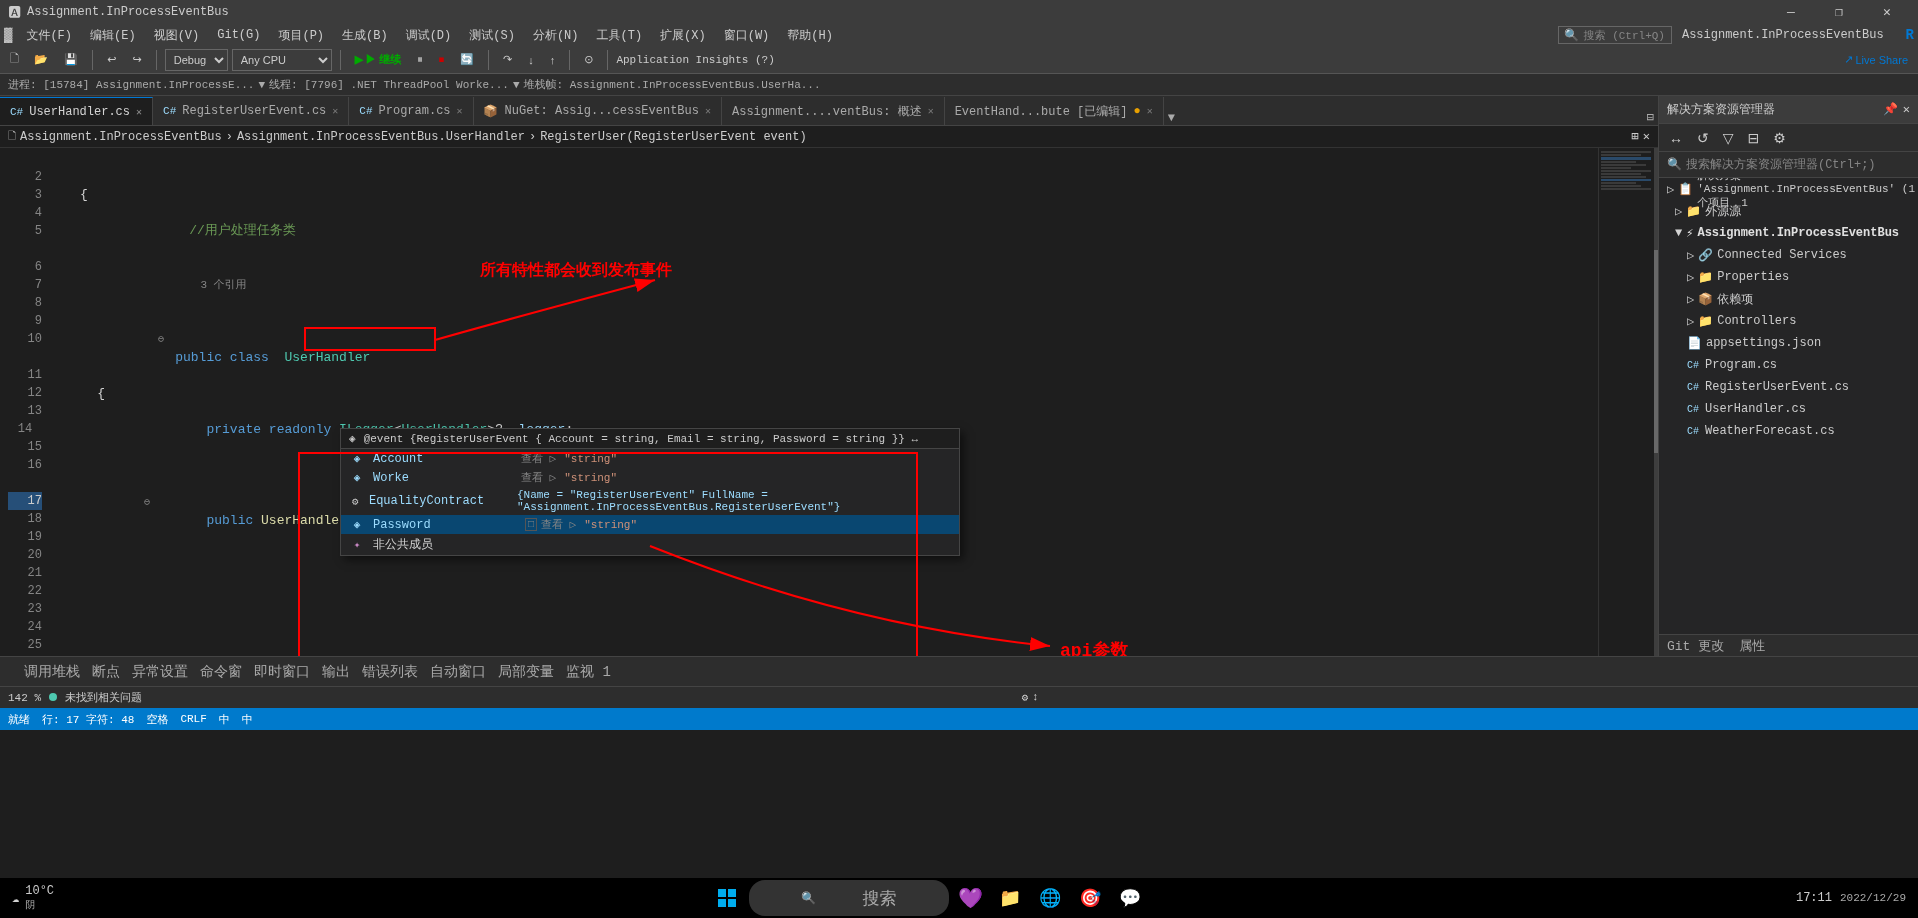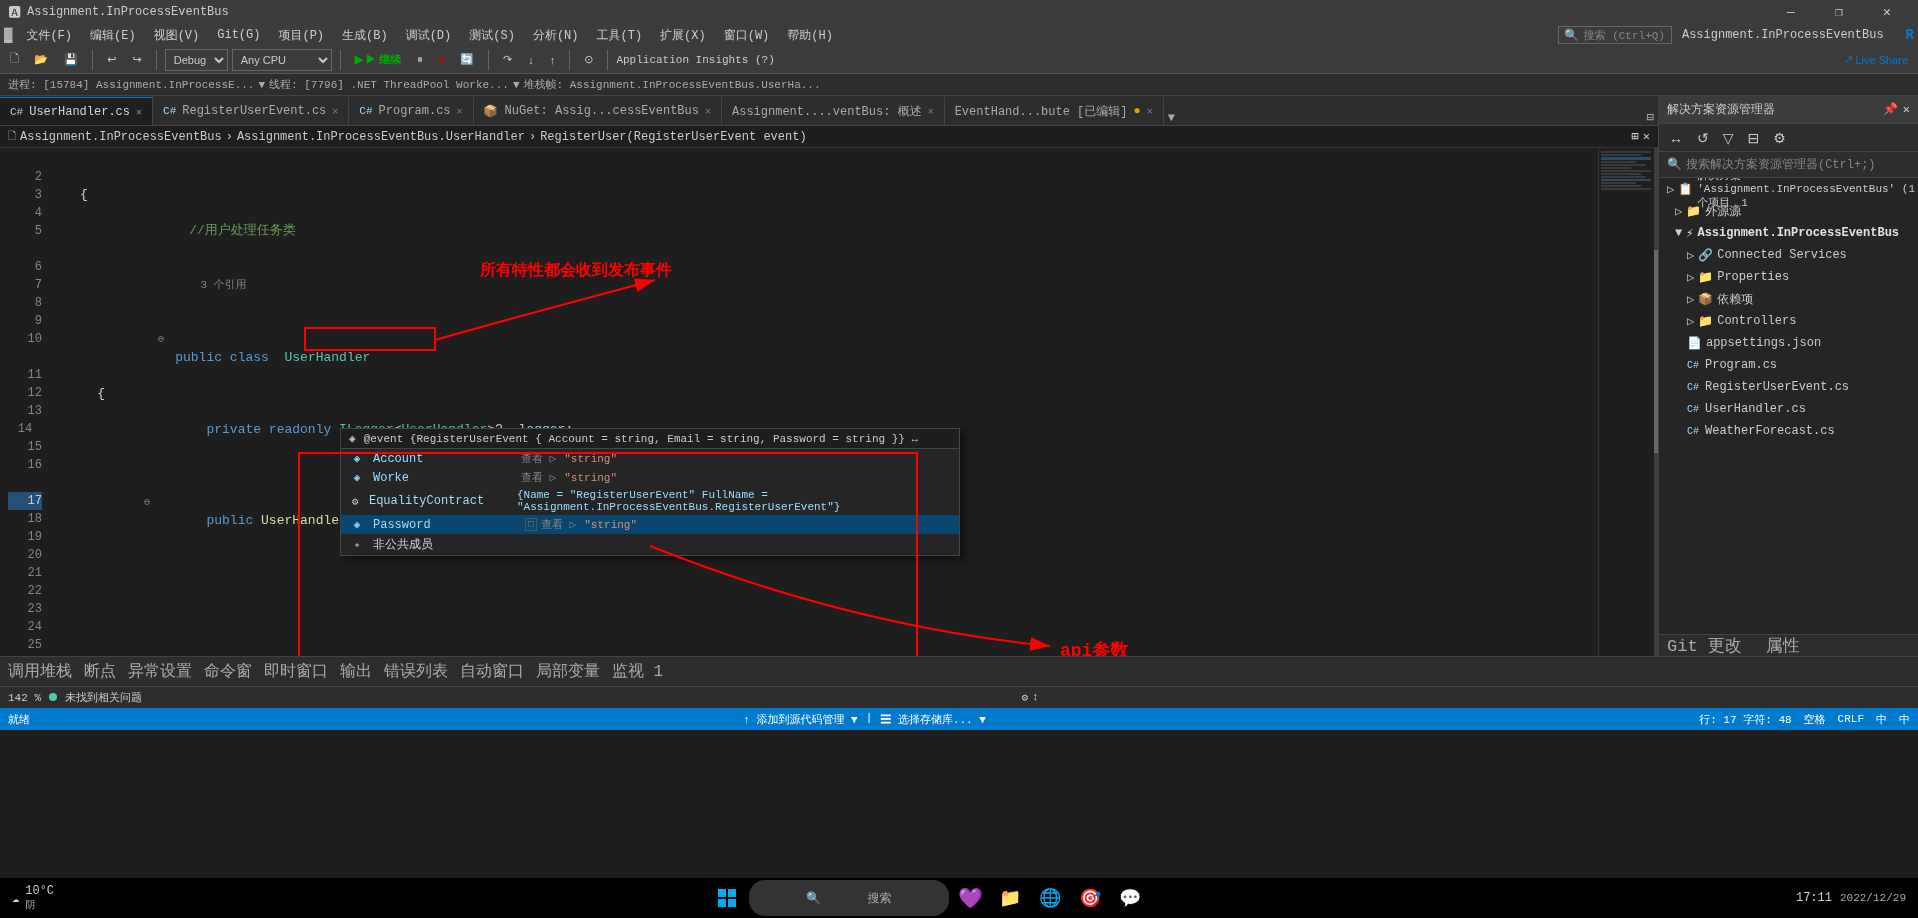"Git 更改" div { font-size: 17px -> 13px; gap: 24px -> 15px }
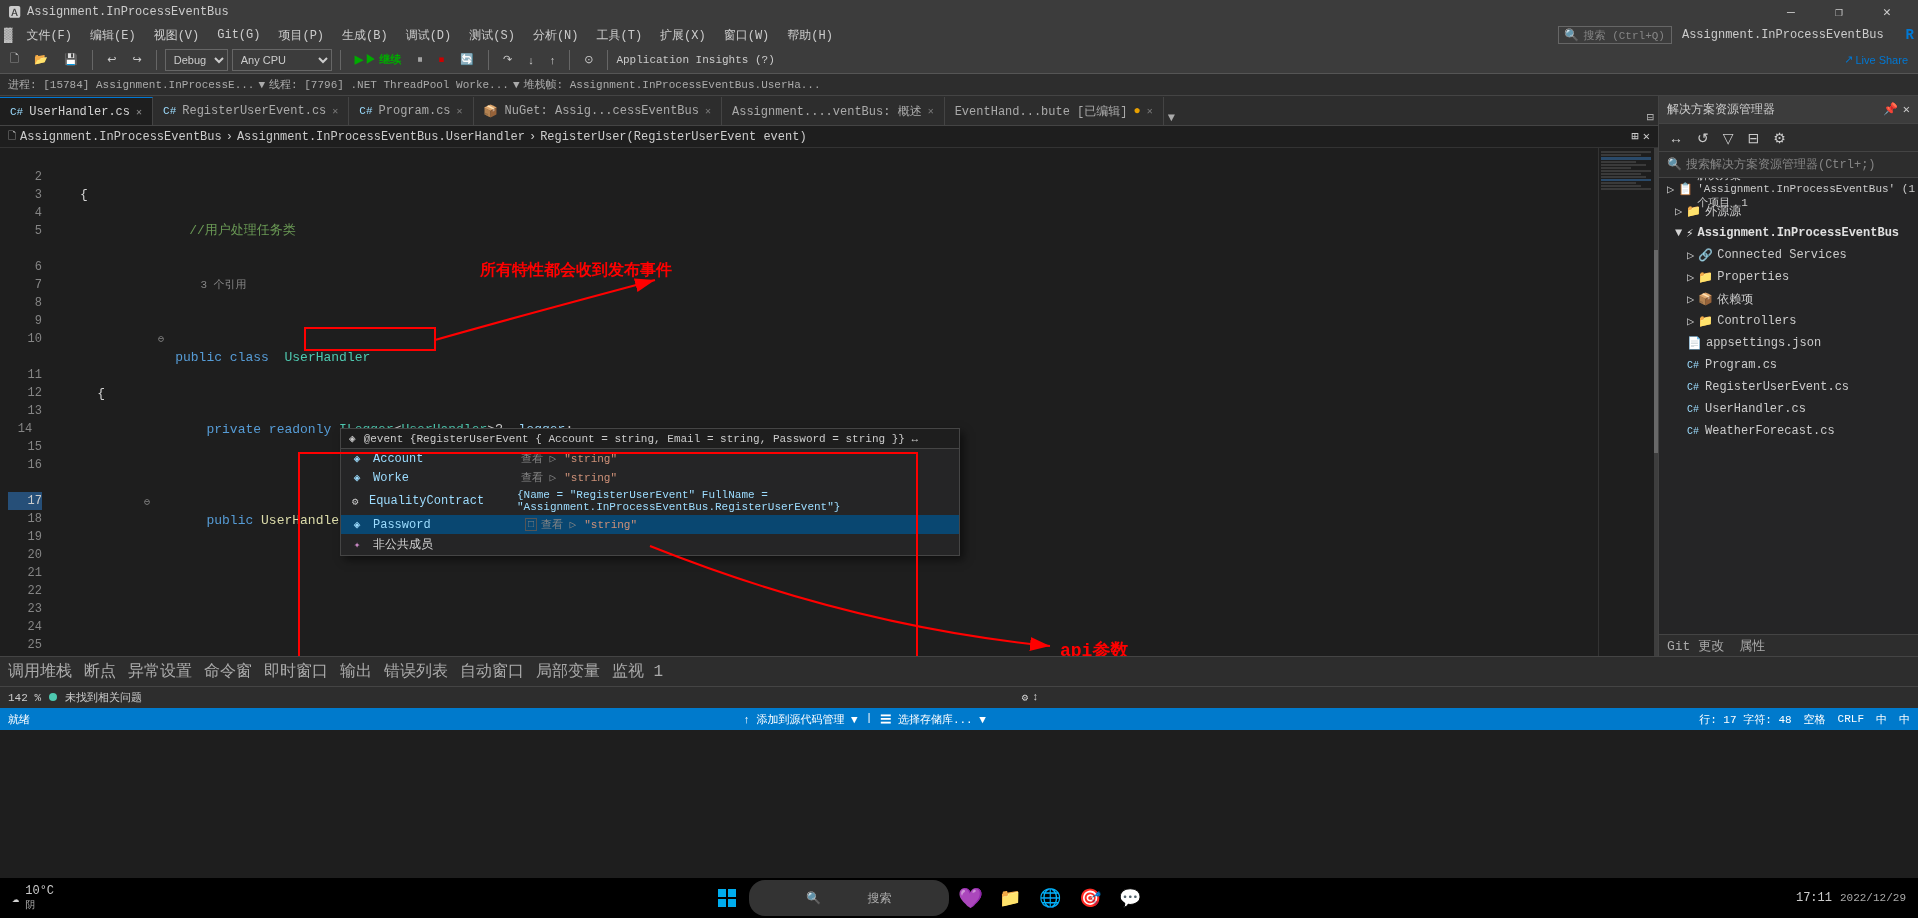"调用堆栈" .bottom-tabs { font-size: 16px -> 14px; padding: 0 8px -> 0 24px }
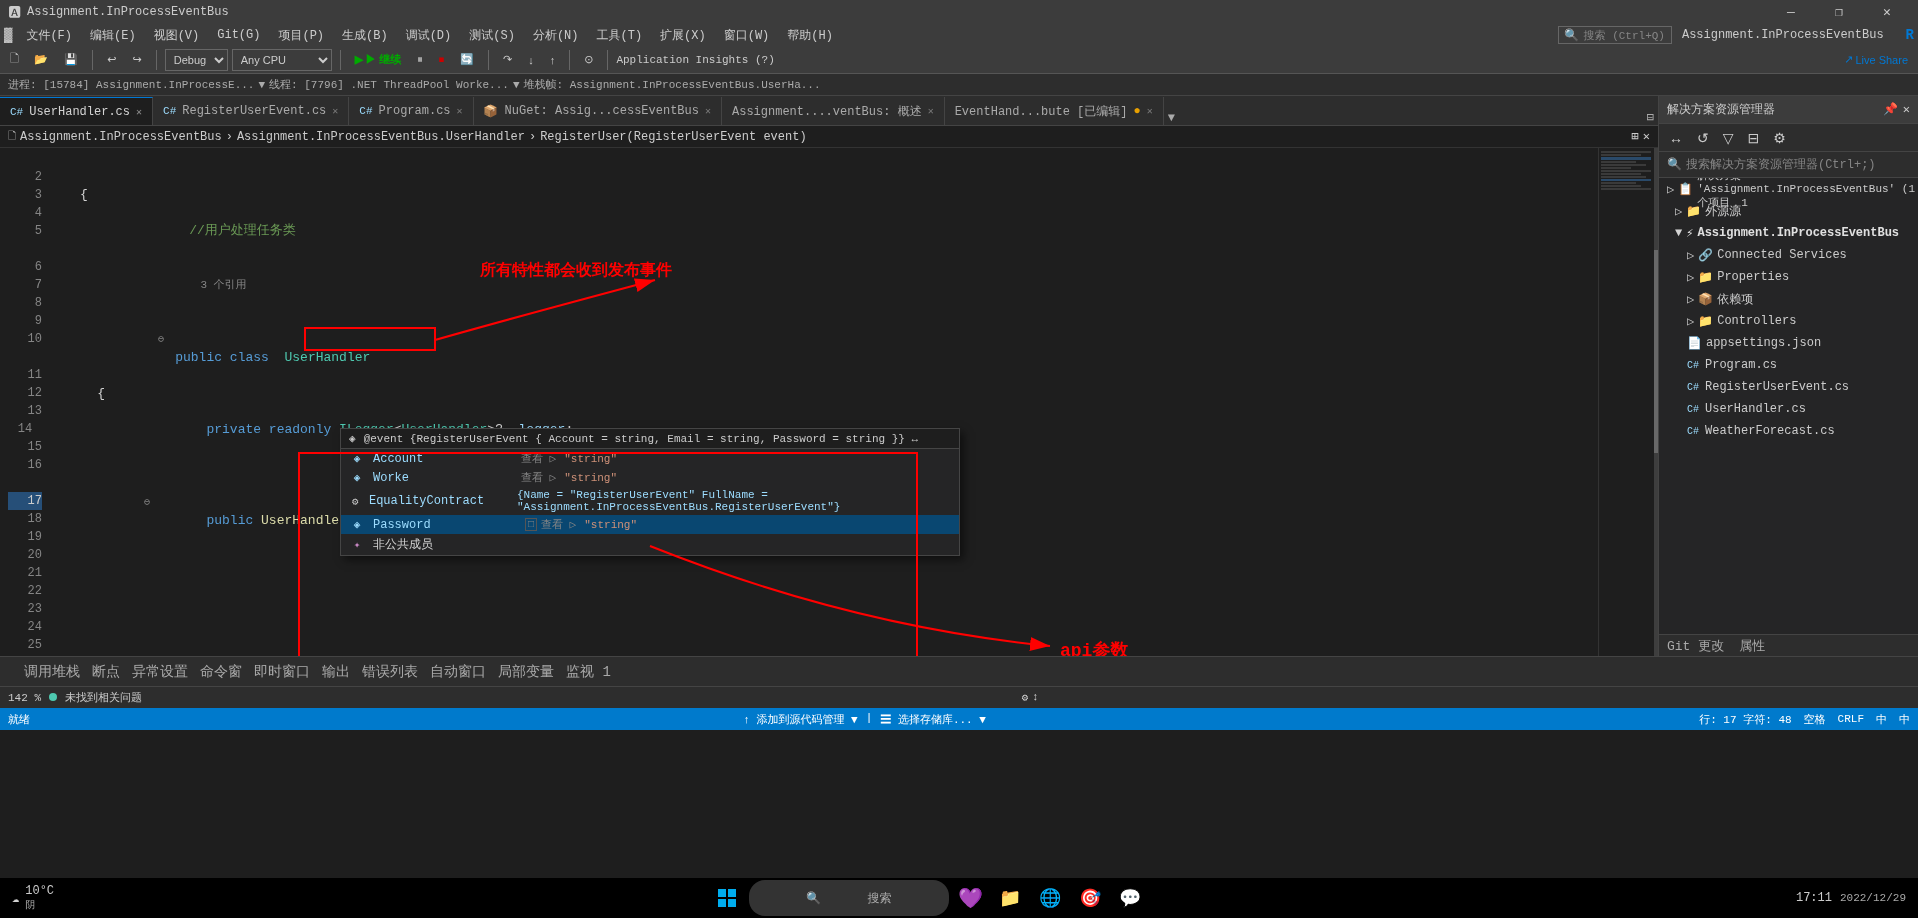"↑ 添加到源代码管理 ▼" div { html: <div> <span>↑ 添加到源代码管理 ▼</span> <span>|</span> <span>☰ 选择存储库... ▼</span> </div> -> none }
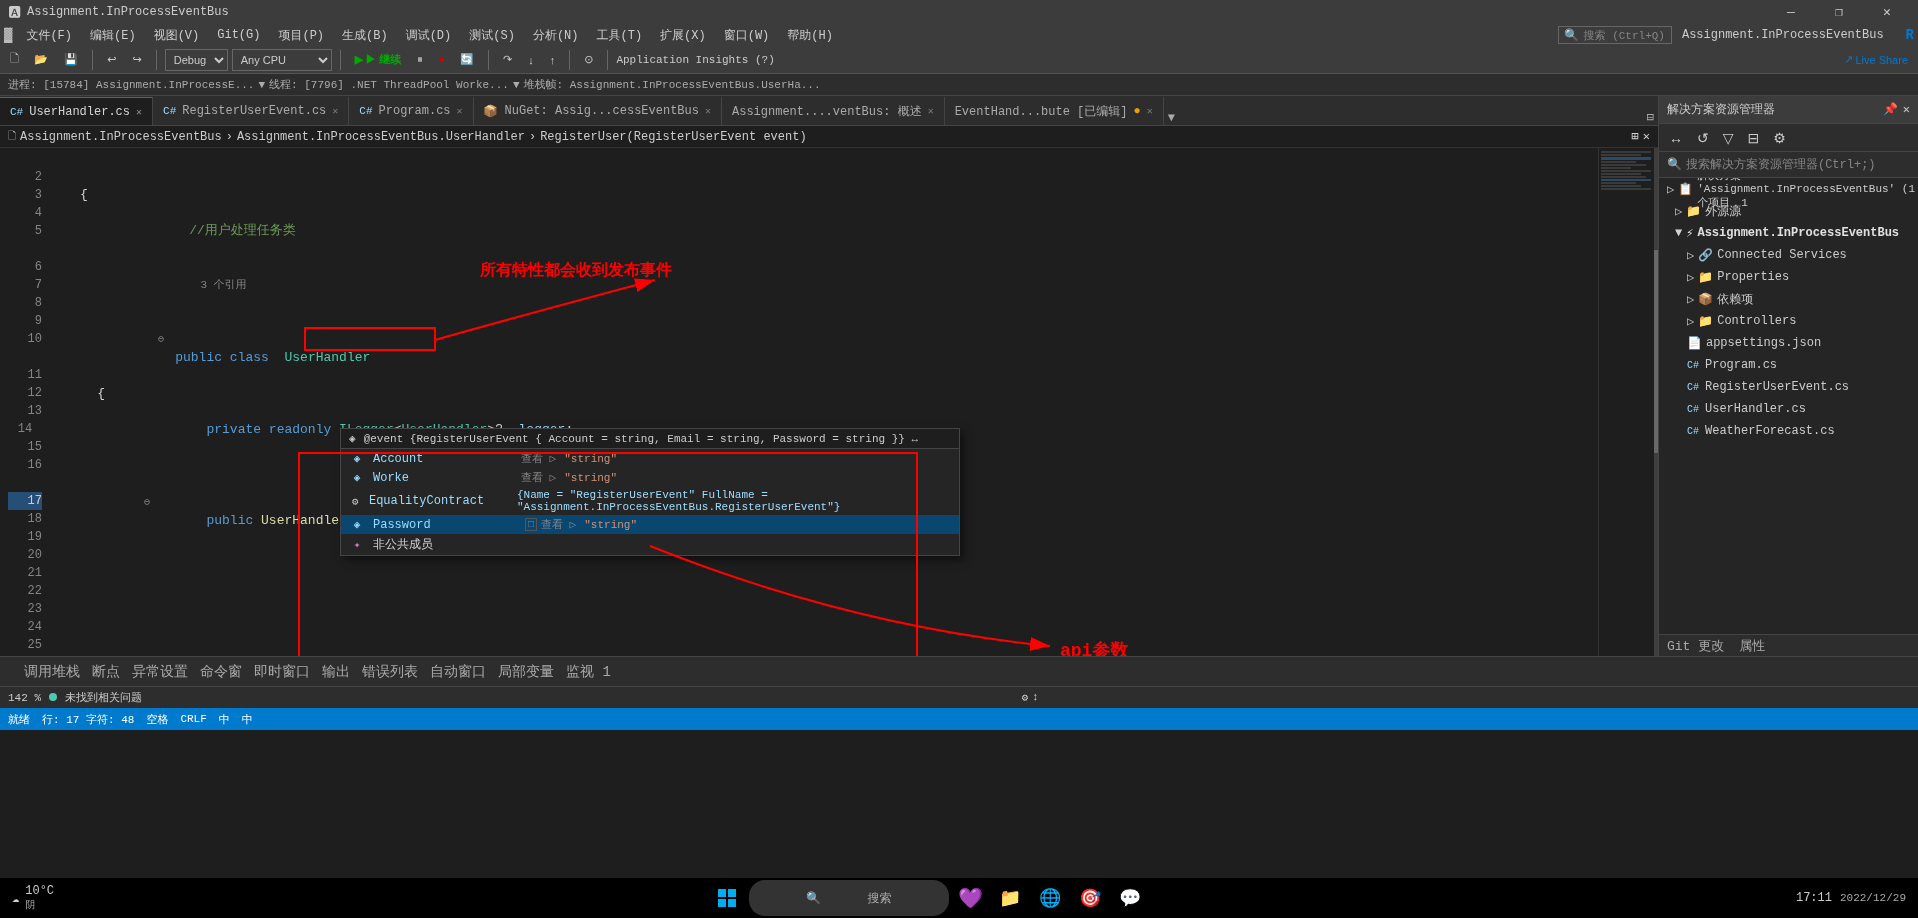"搜索" span { font-size: 12px -> 17px }
